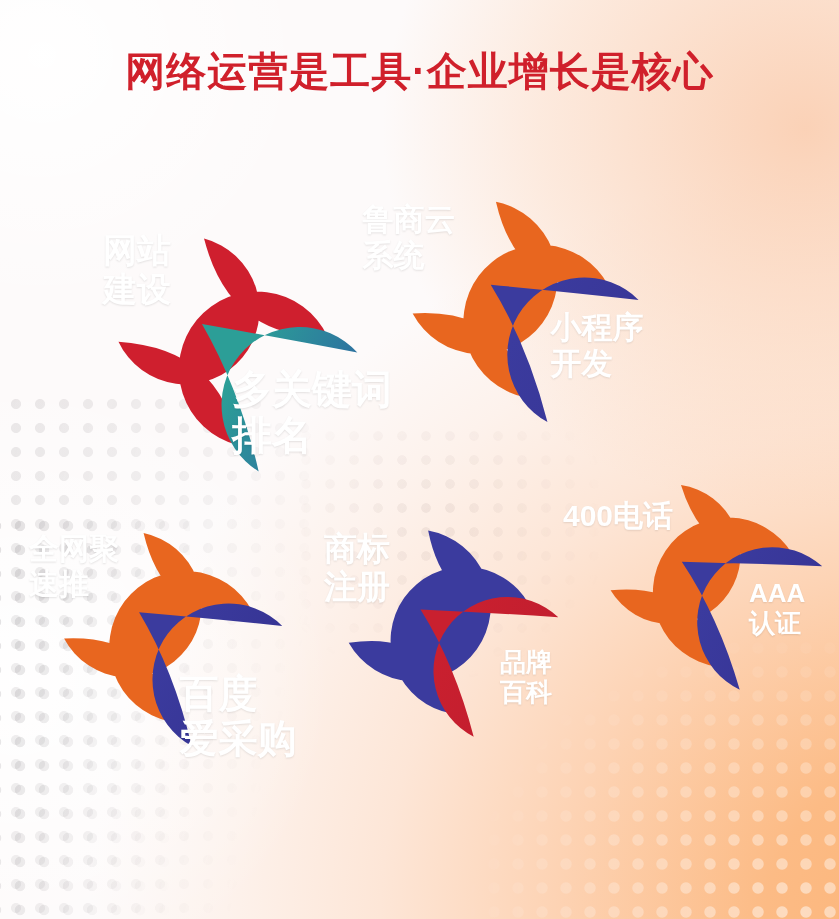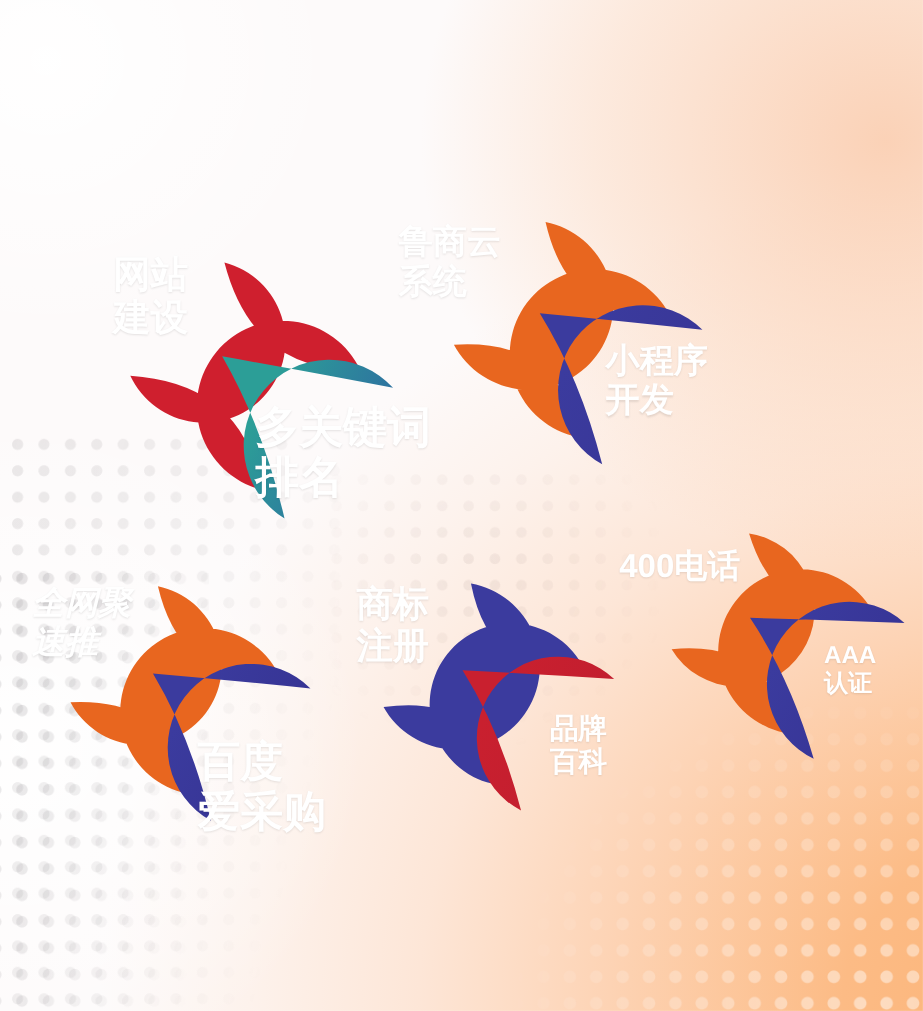"网络运营是工具·企业增长是核心" div { html: none -> <div>网络运营是工具·企业增长是核心</div> }
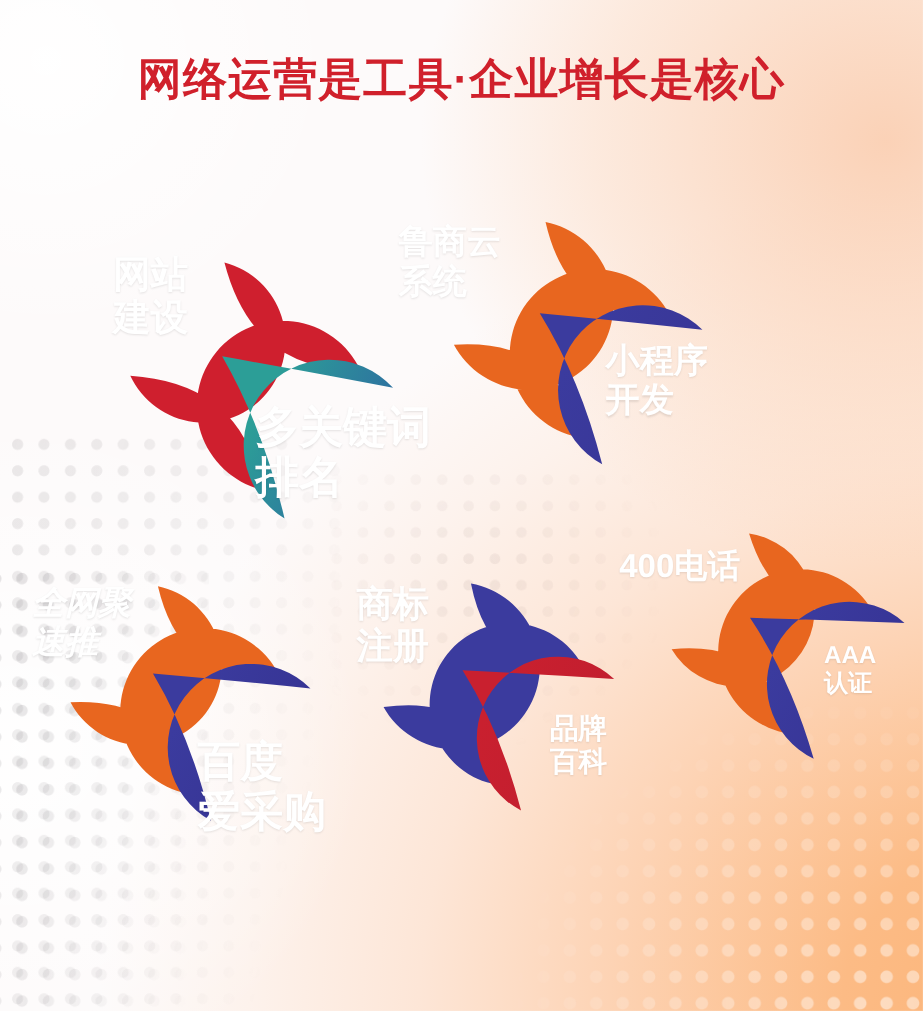"全网聚" div.blob-label { font-style: italic -> none }
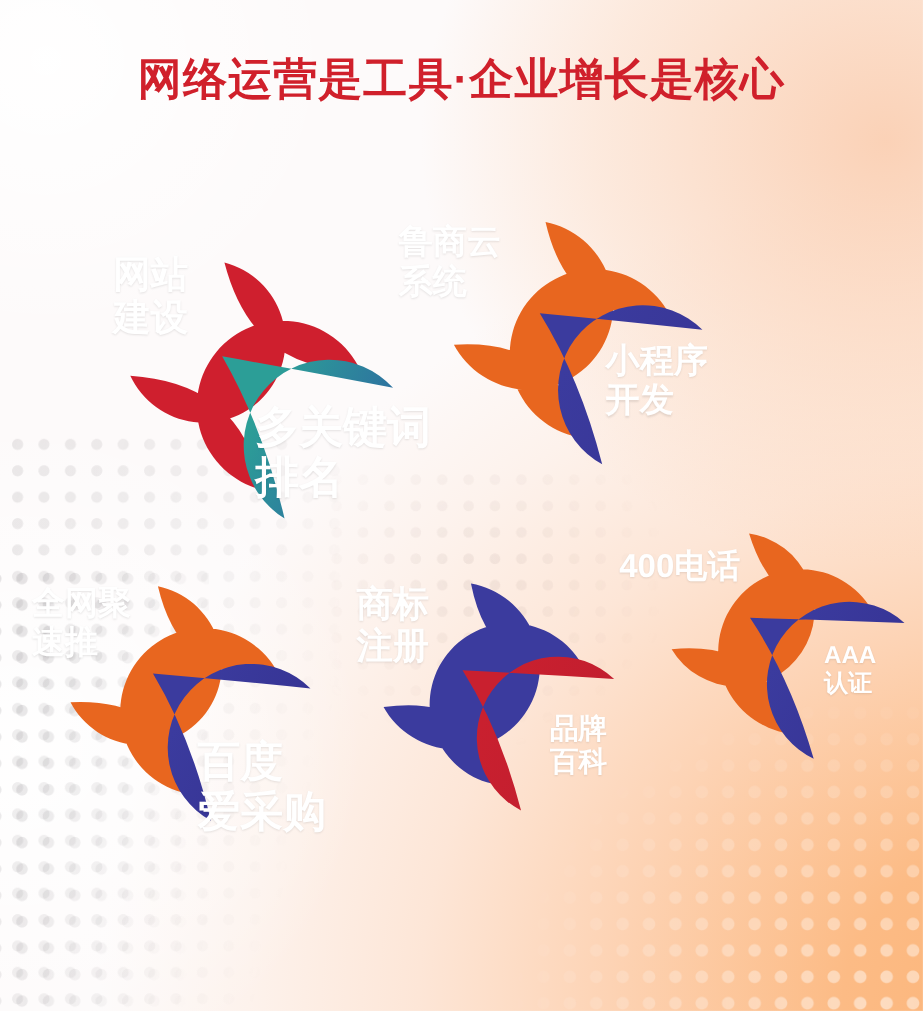"AAA认证" div.blob-label { font-size: 22px -> 26px }
